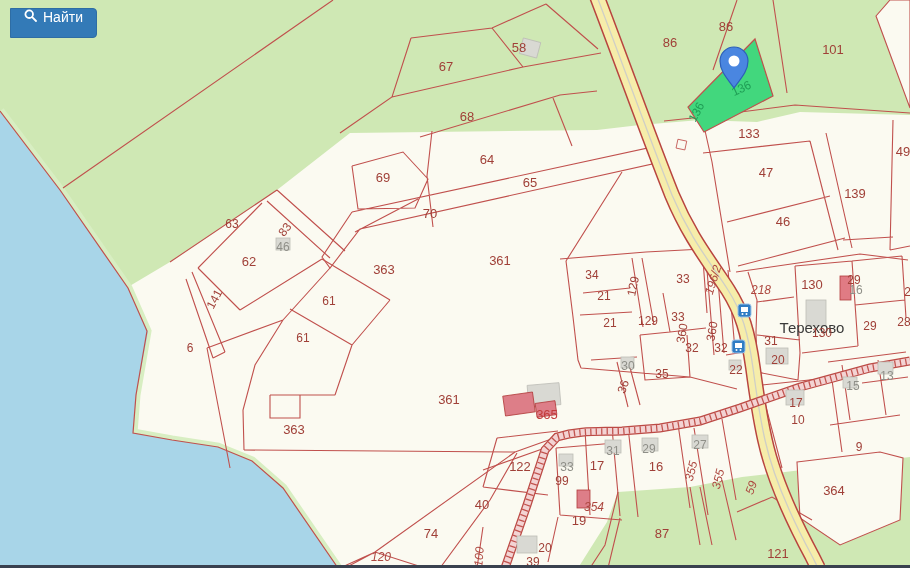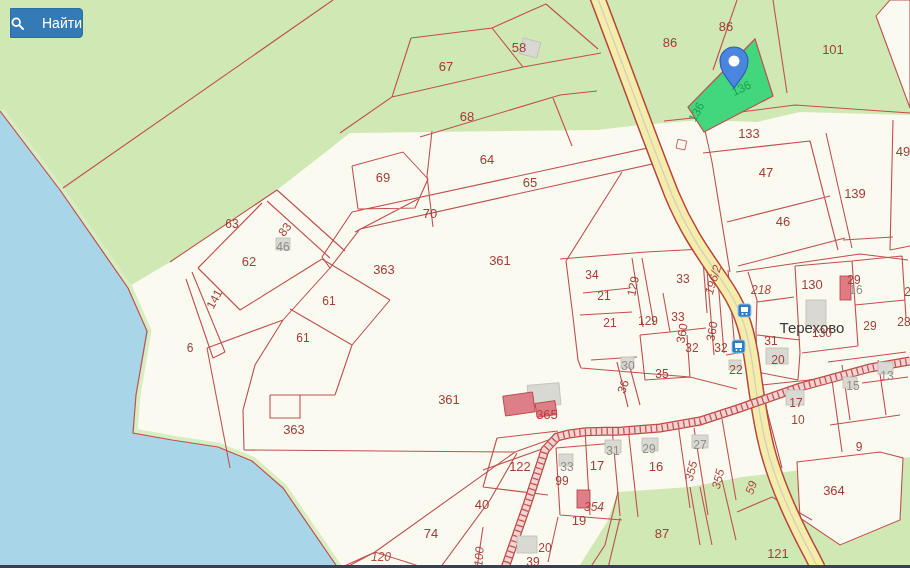"Найти" .searchbar button { align-items: center -> none; gap: 18px -> 6px; padding: 0 0 -> 0 13px }
